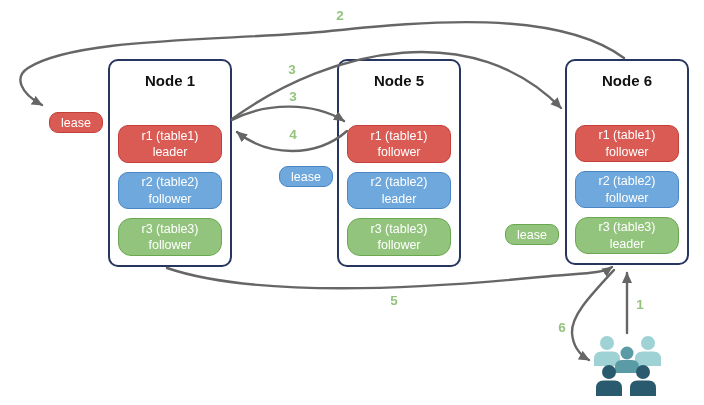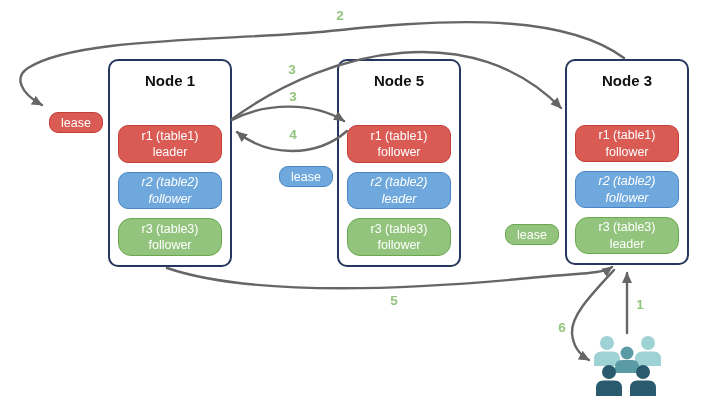"Node 3" div.node-title { text: 3 -> 6 }
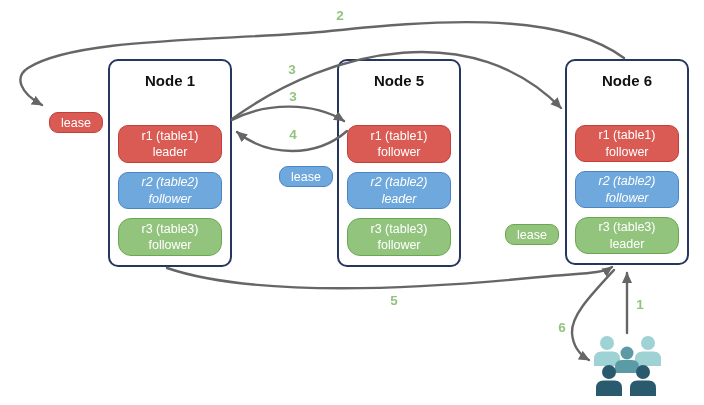"r2 (table2)" .replica[data-color="blue"] { font-style: italic -> none }
